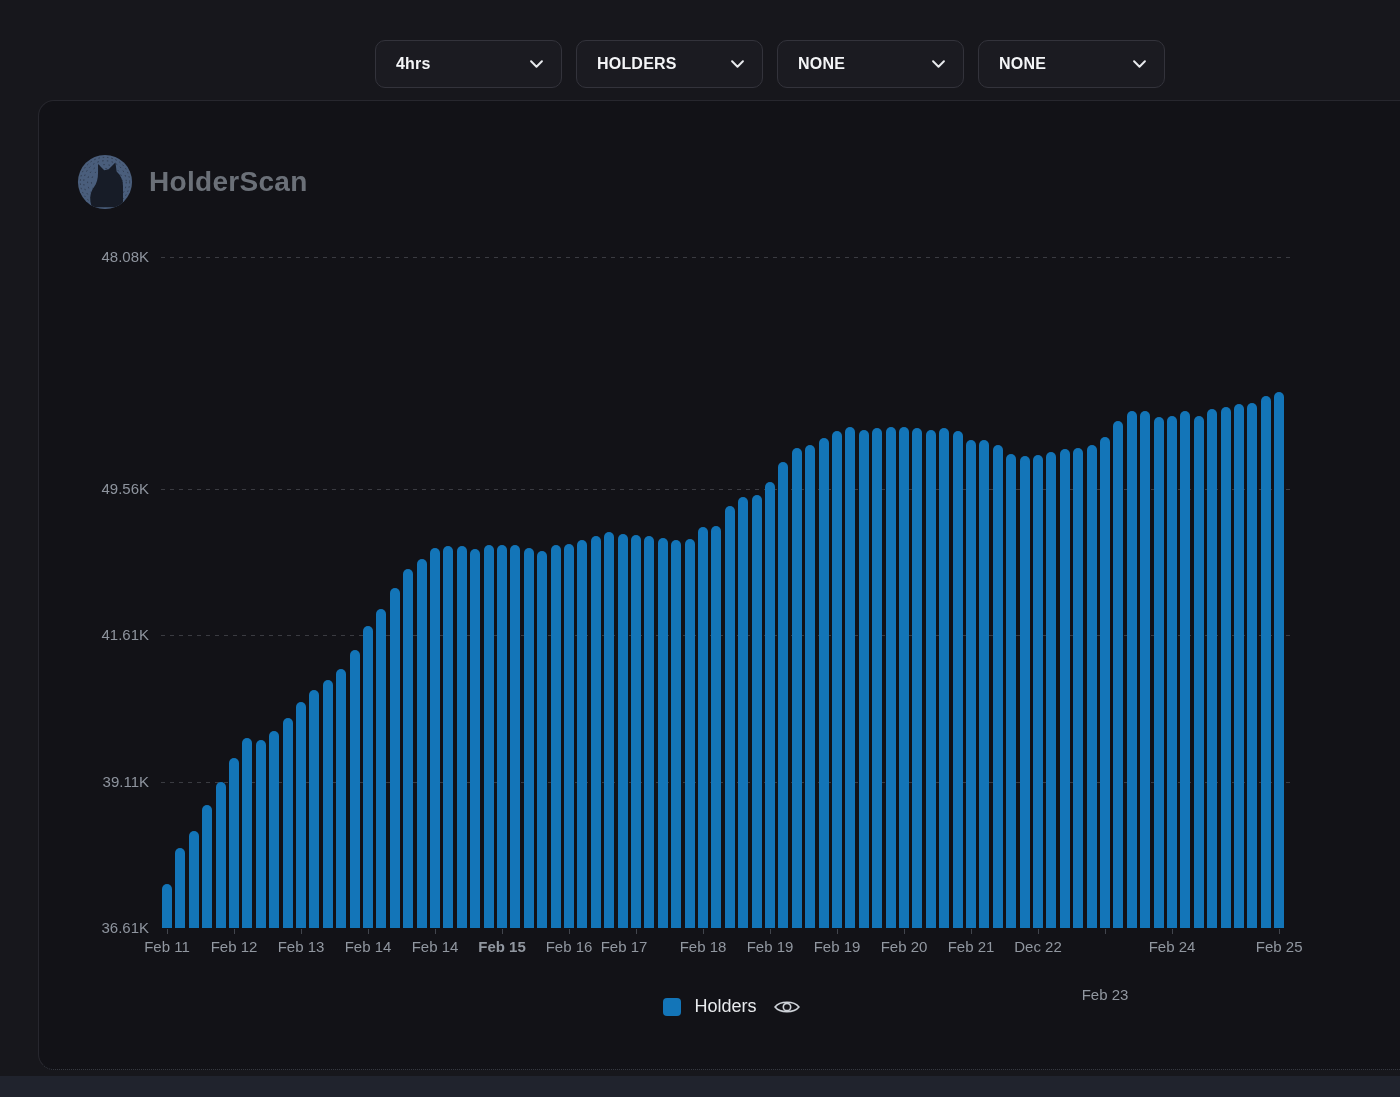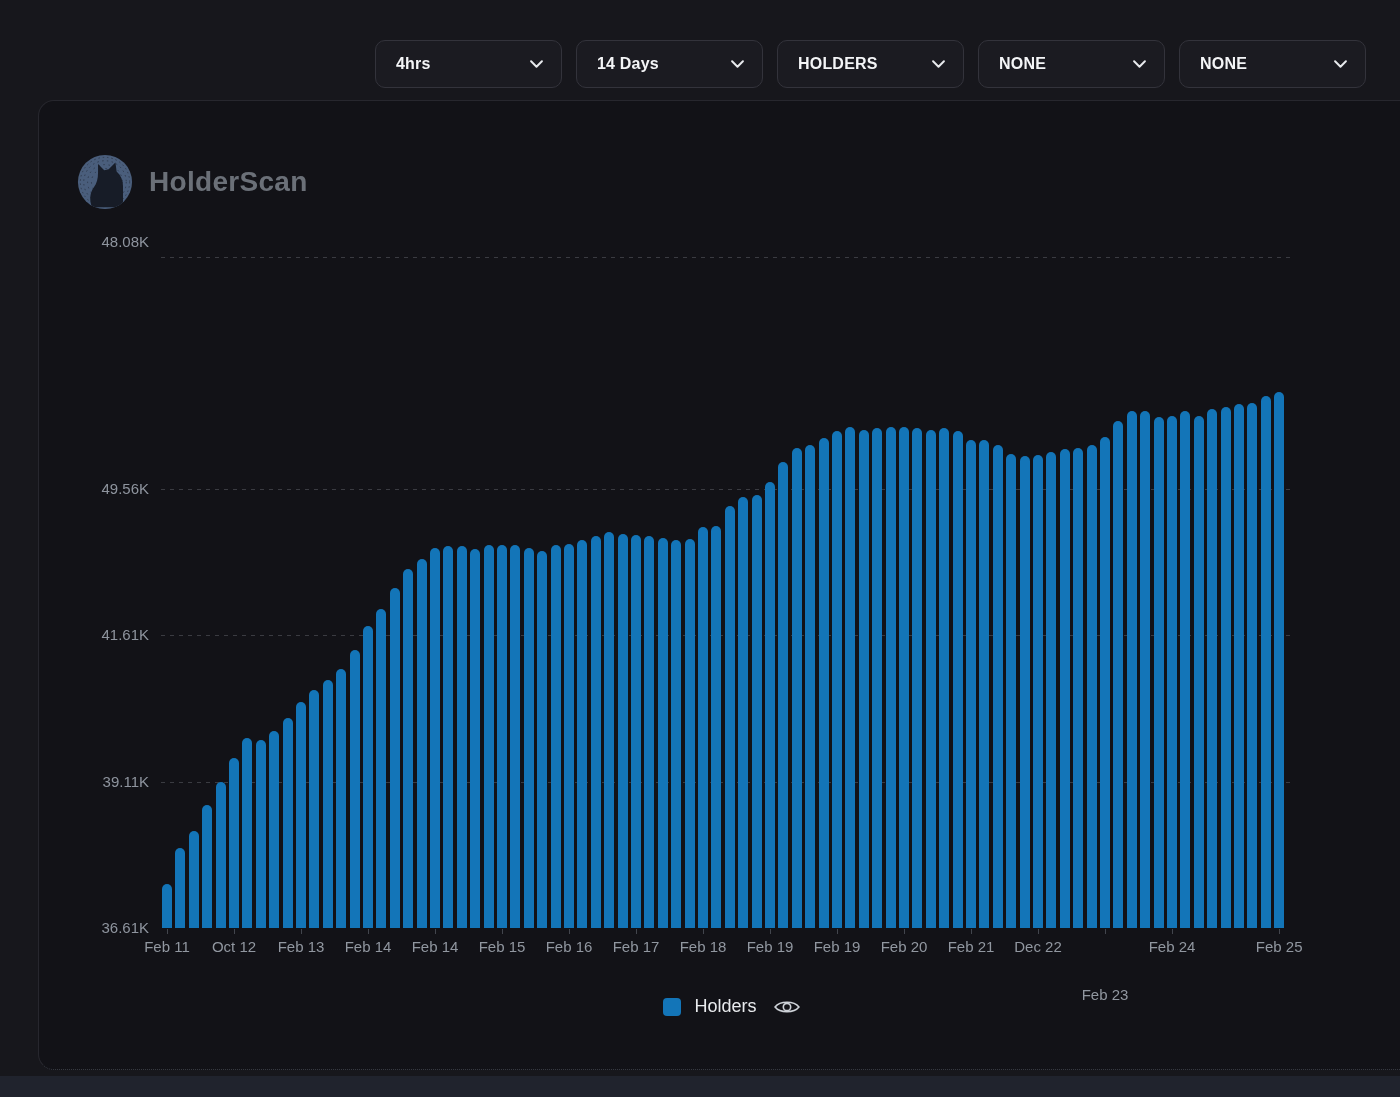"14 Days" div.dropdown { html: <div> <span>14 Days</span> <svg> <path></path> </svg> </div> -> none }
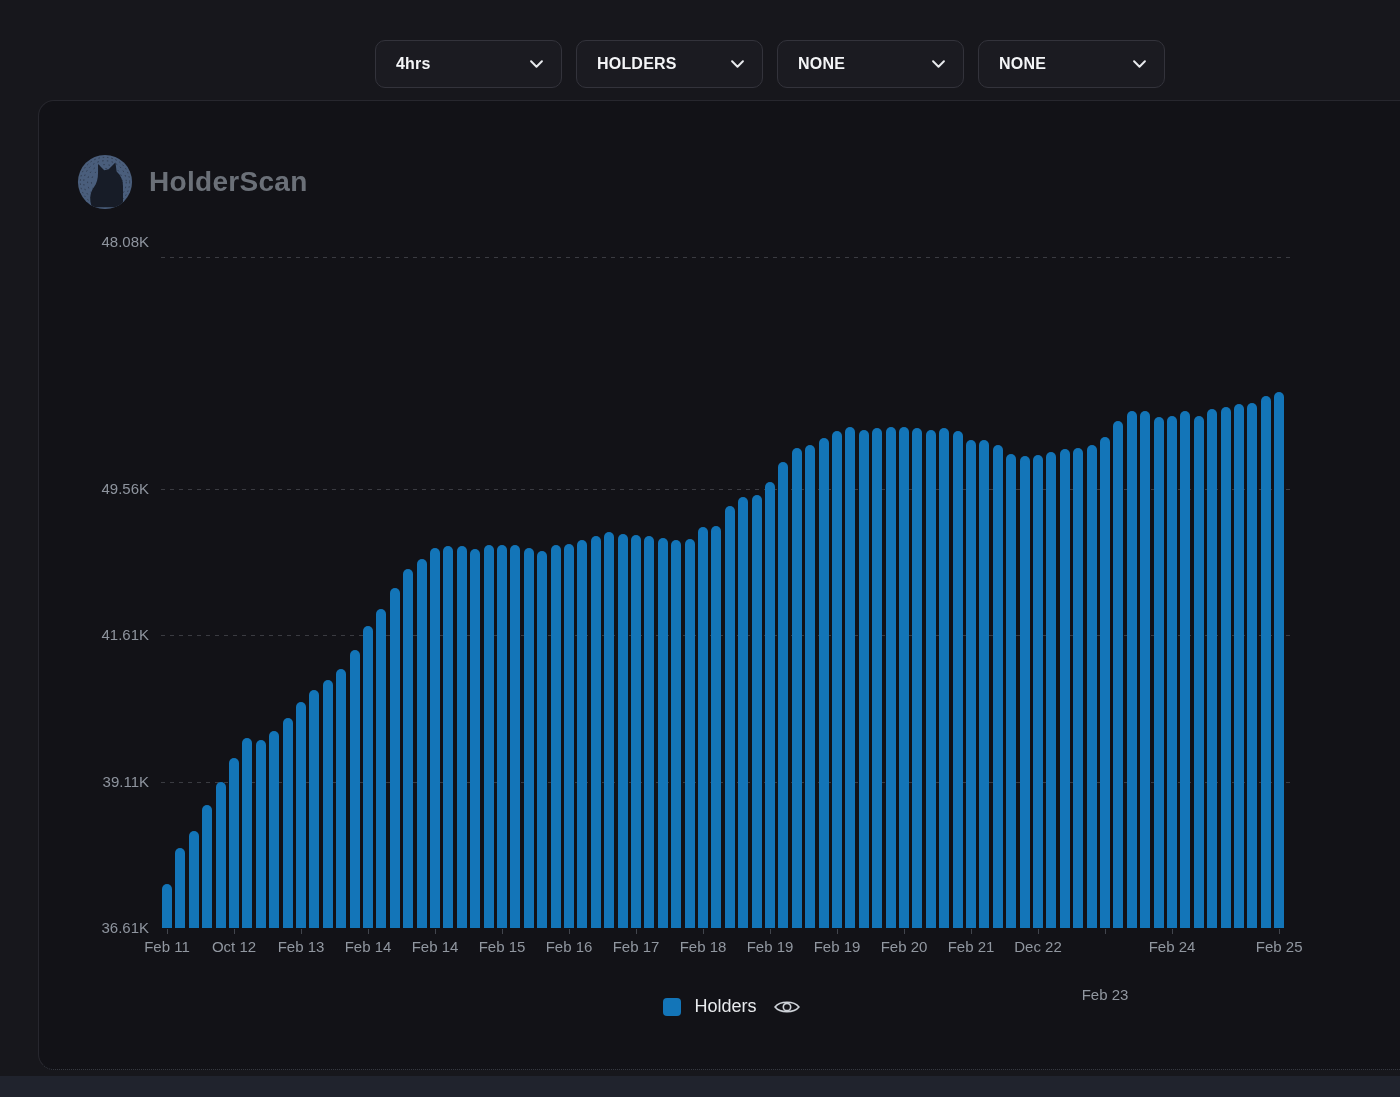"48.08K" div.ylab { top: 132px -> 147px }
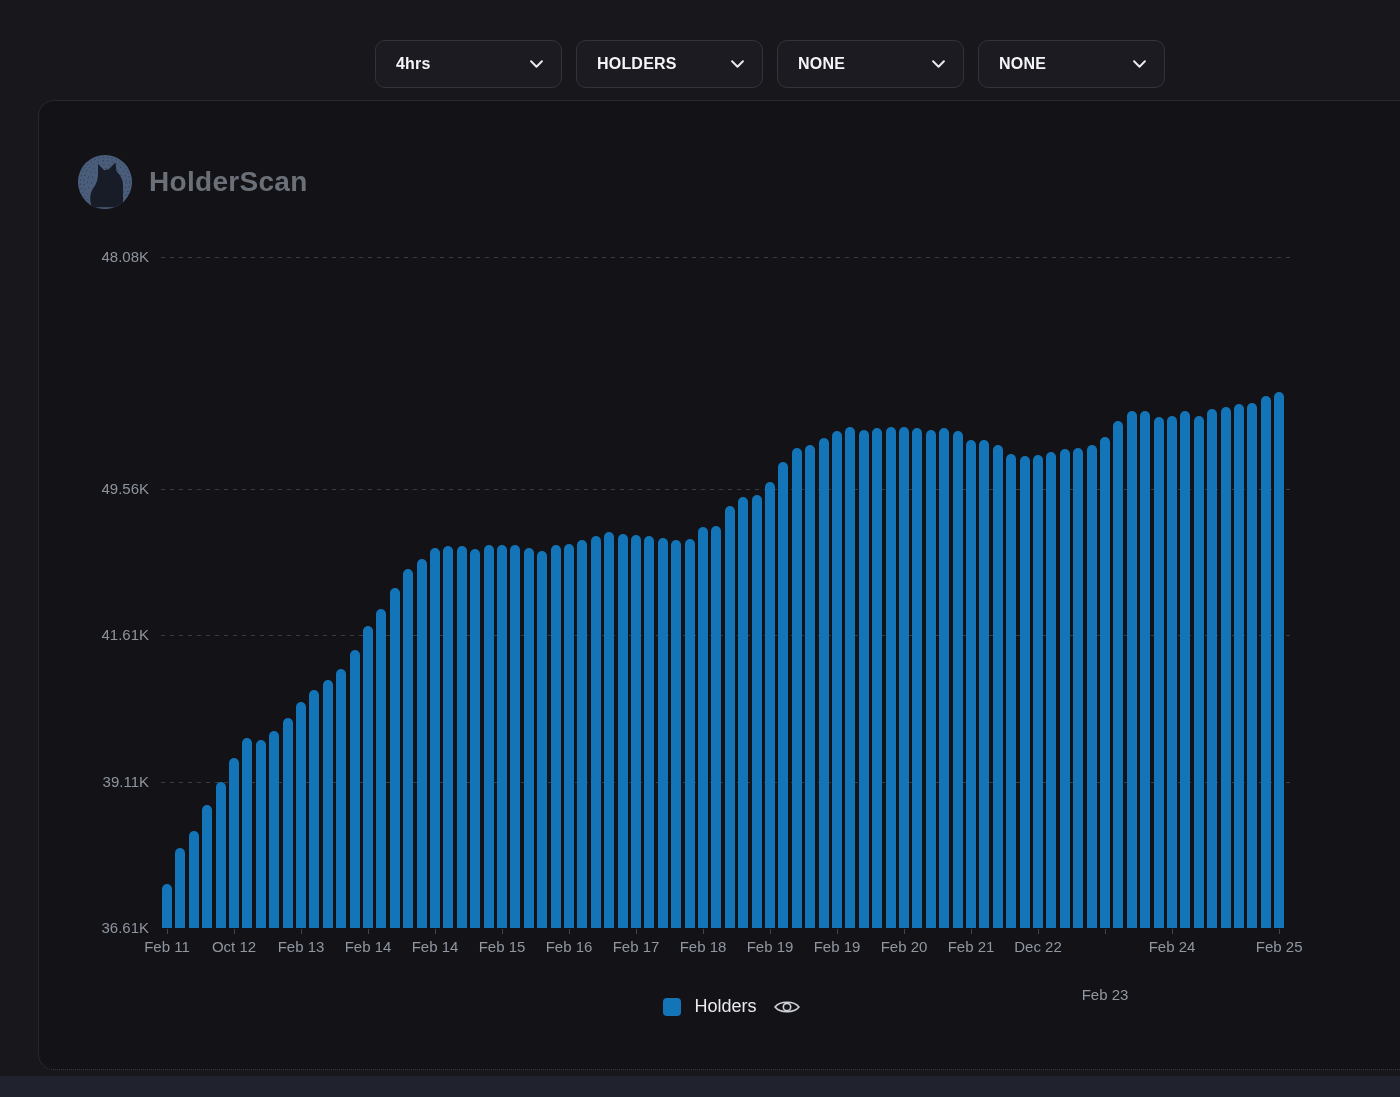"Oct 12" div.xlab { text: Oct -> Feb }
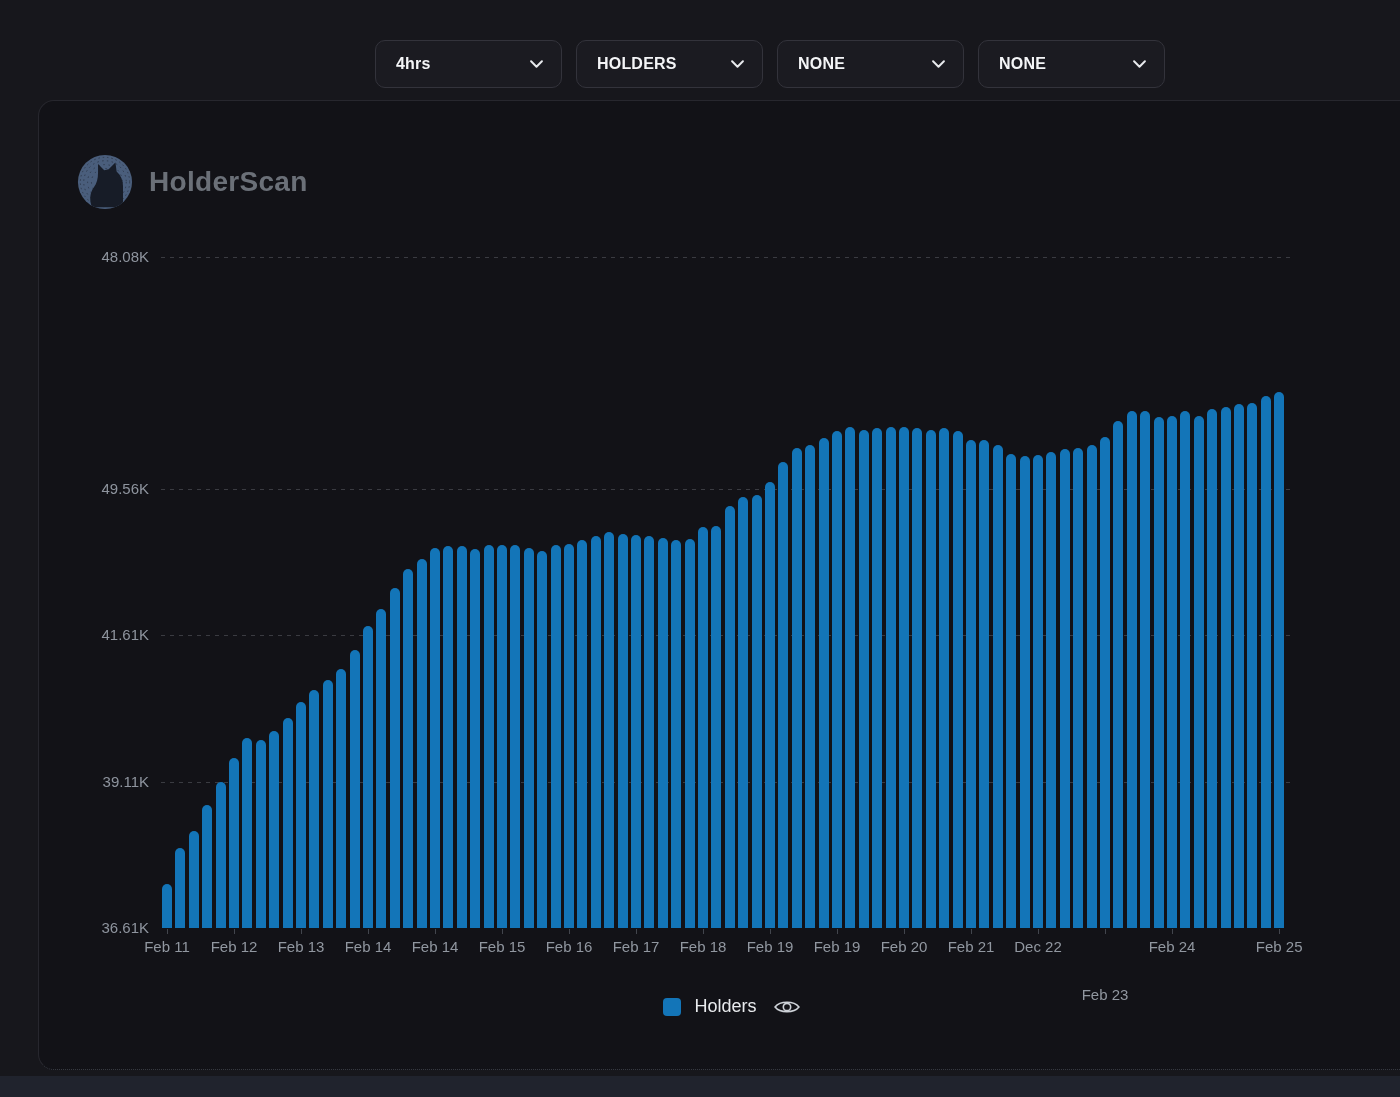"Feb 15" div.xlab { font-weight: none -> bold }
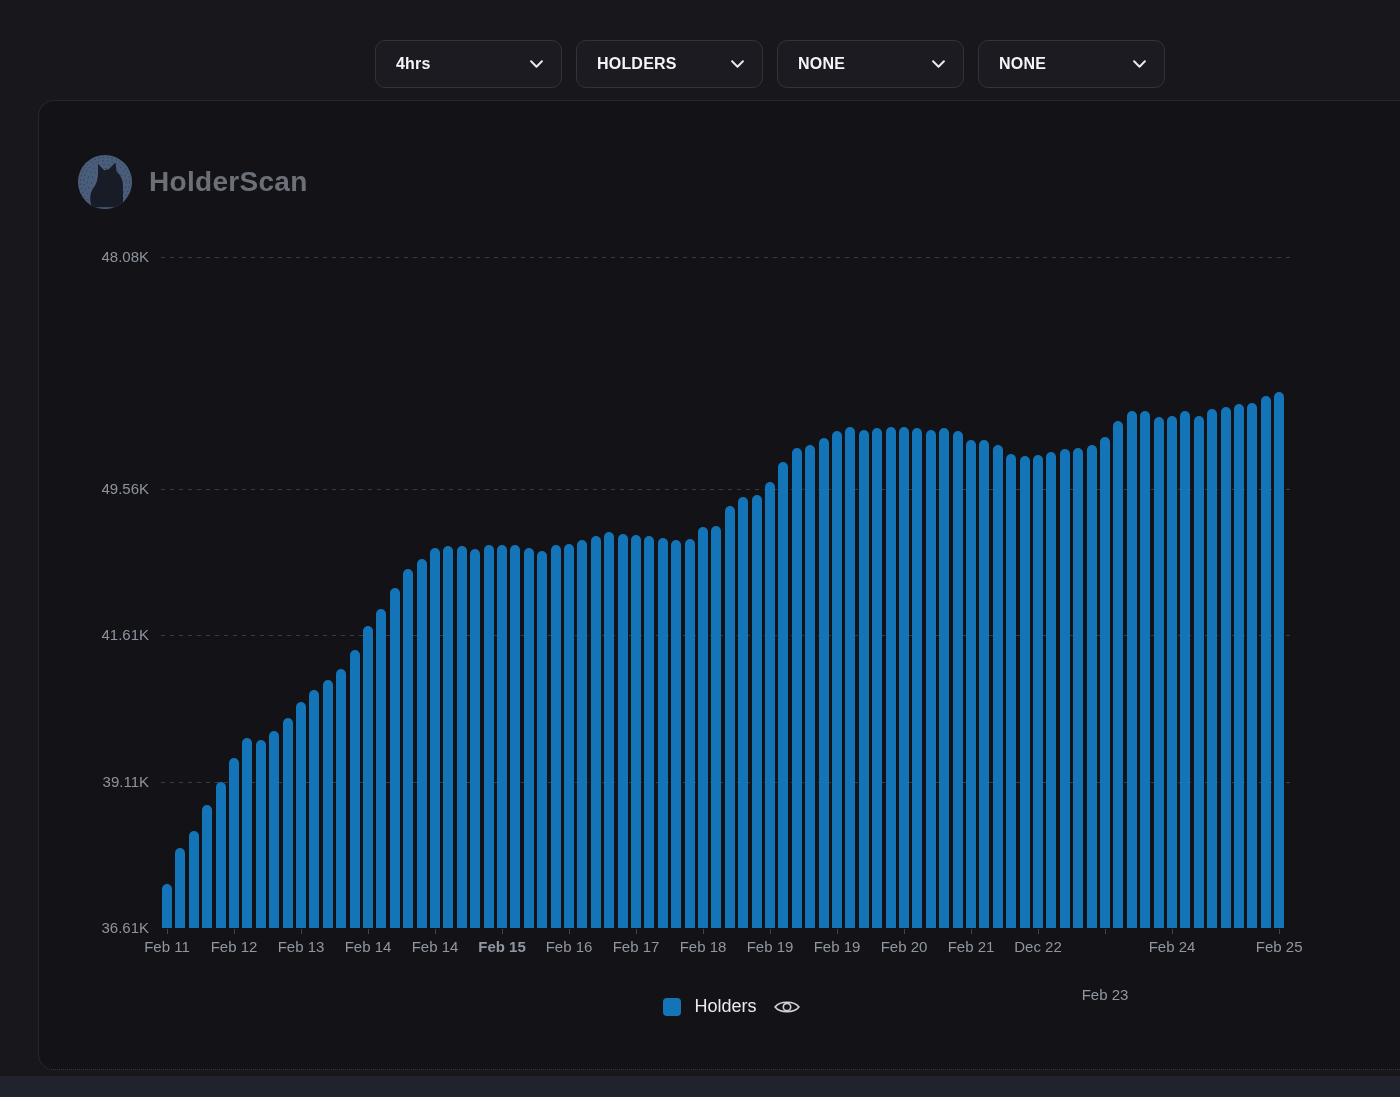"Feb 17" div.xlab { left: 563px -> 551px }
